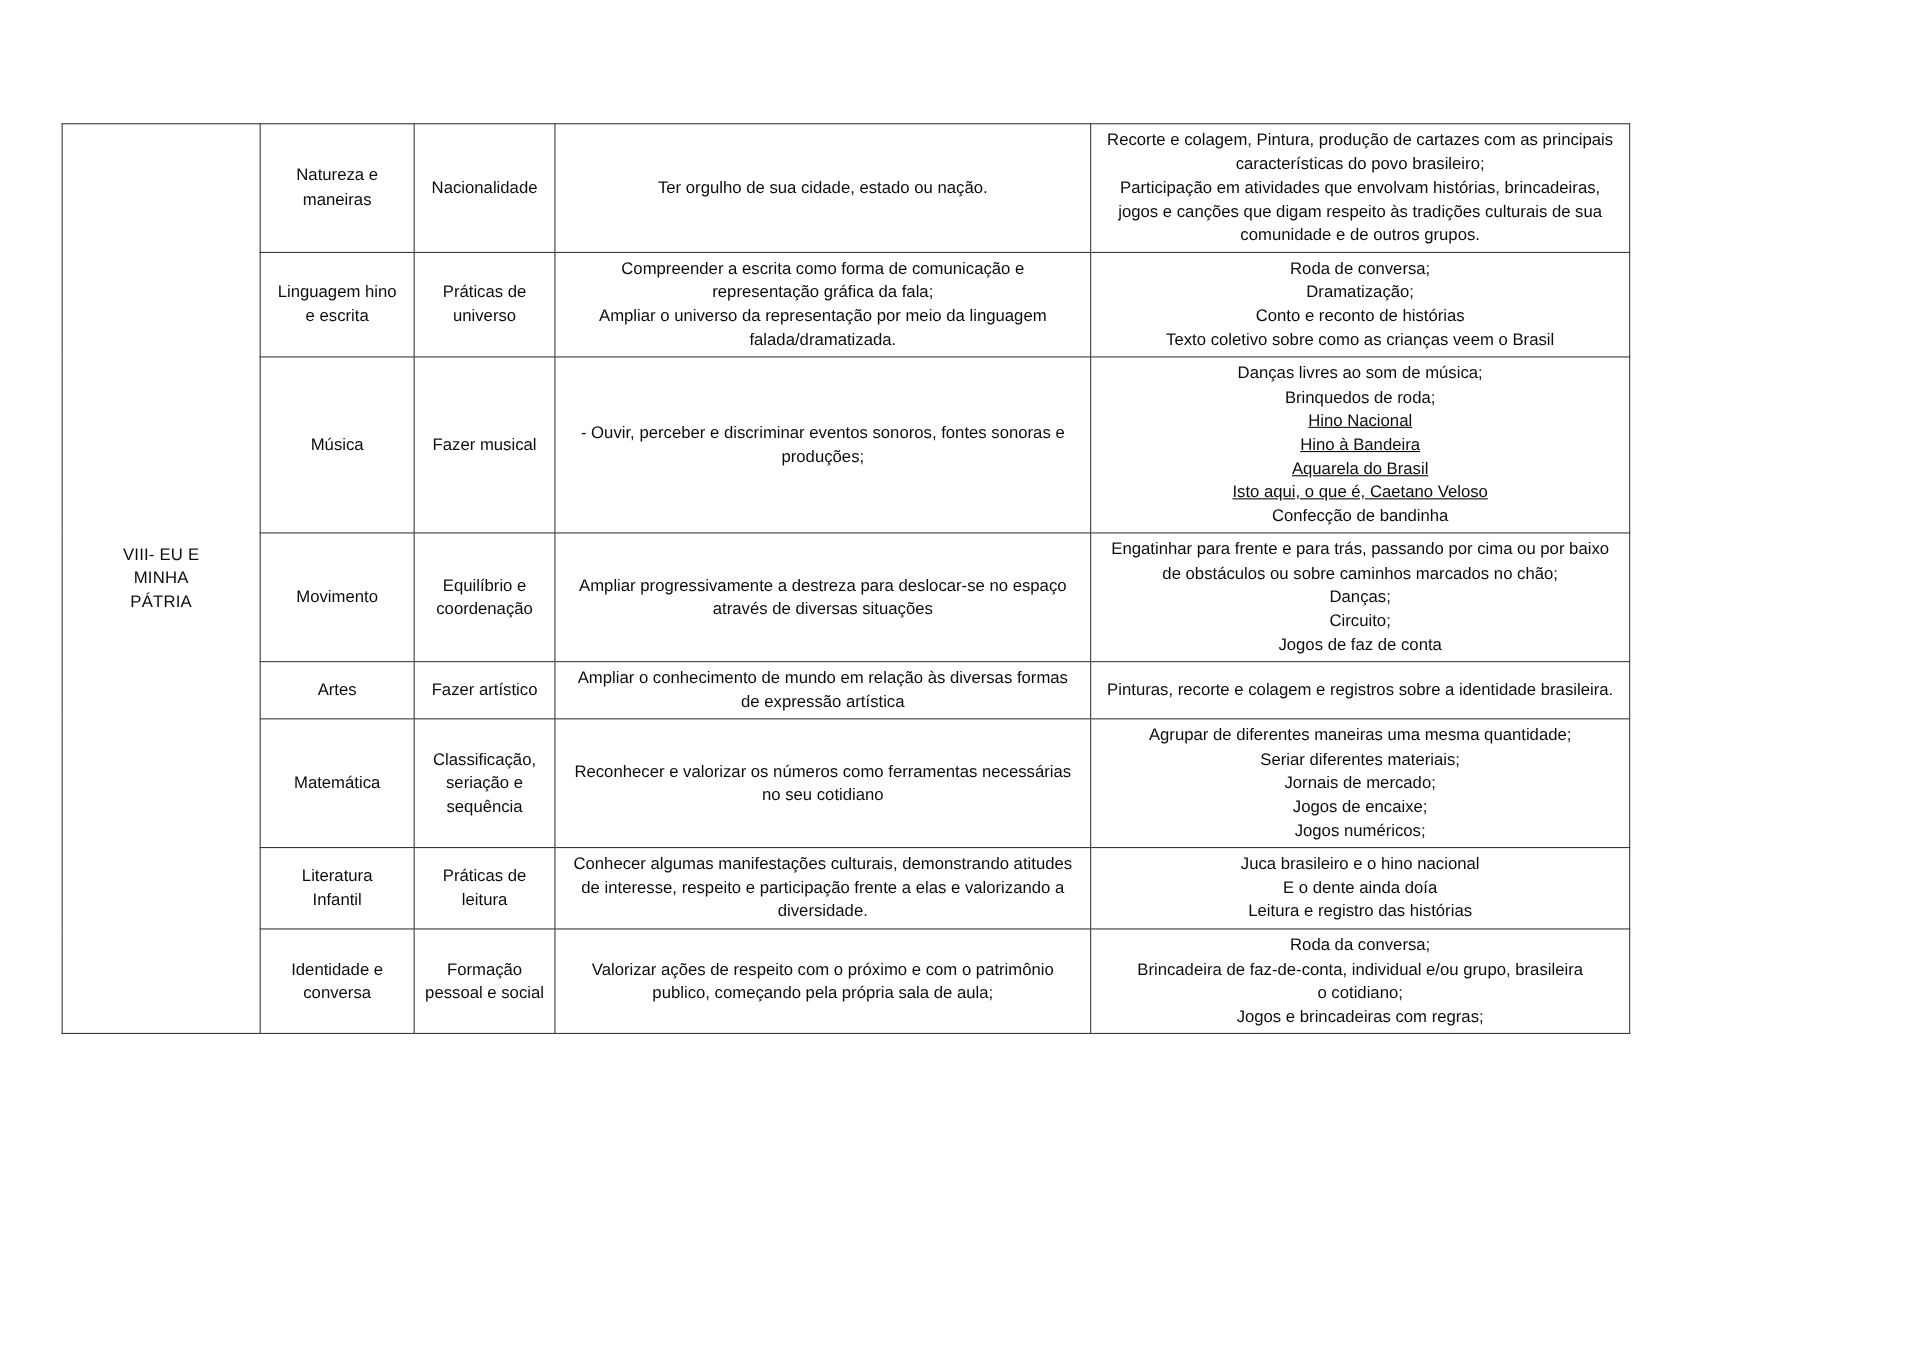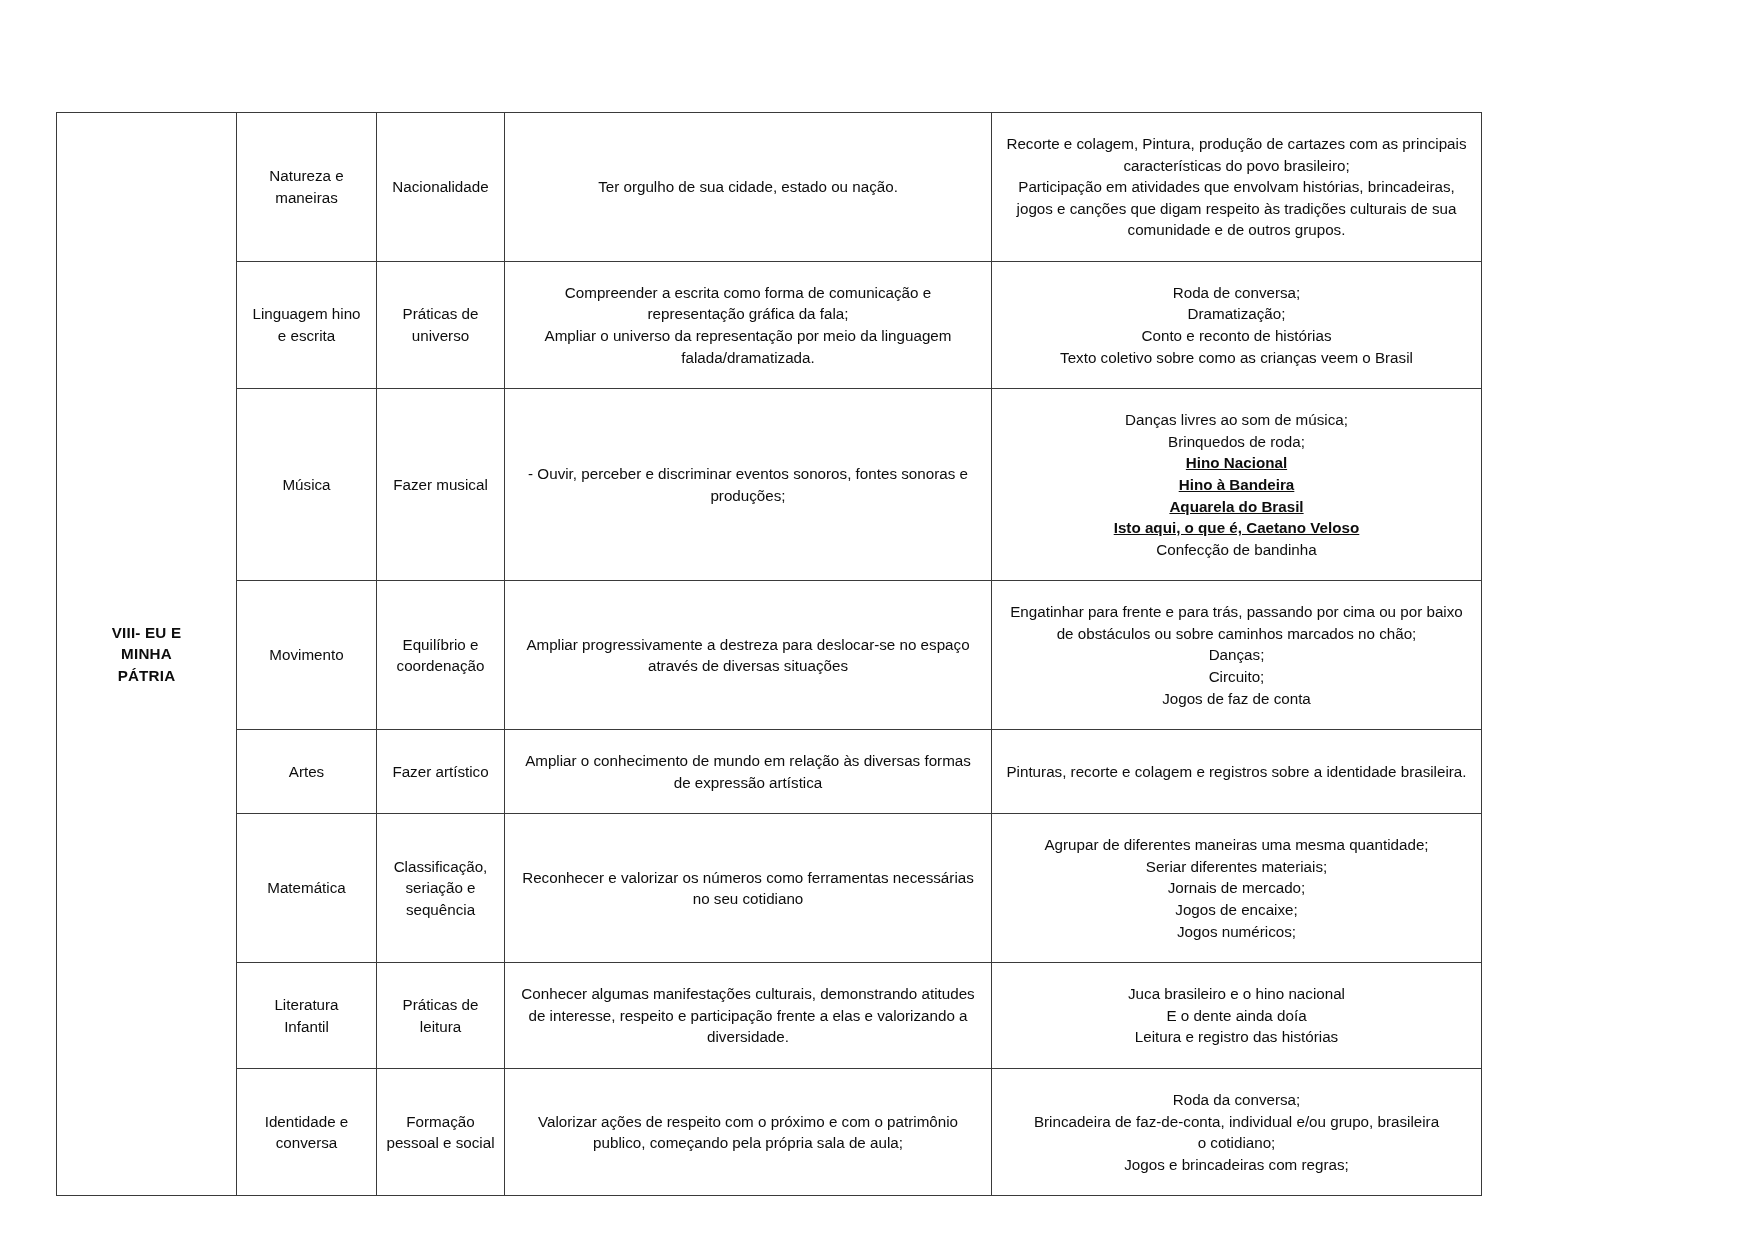"Recorte e colagem, Pintura, produção" table.curriculum td { padding: 20px 8px -> 4px 8px }
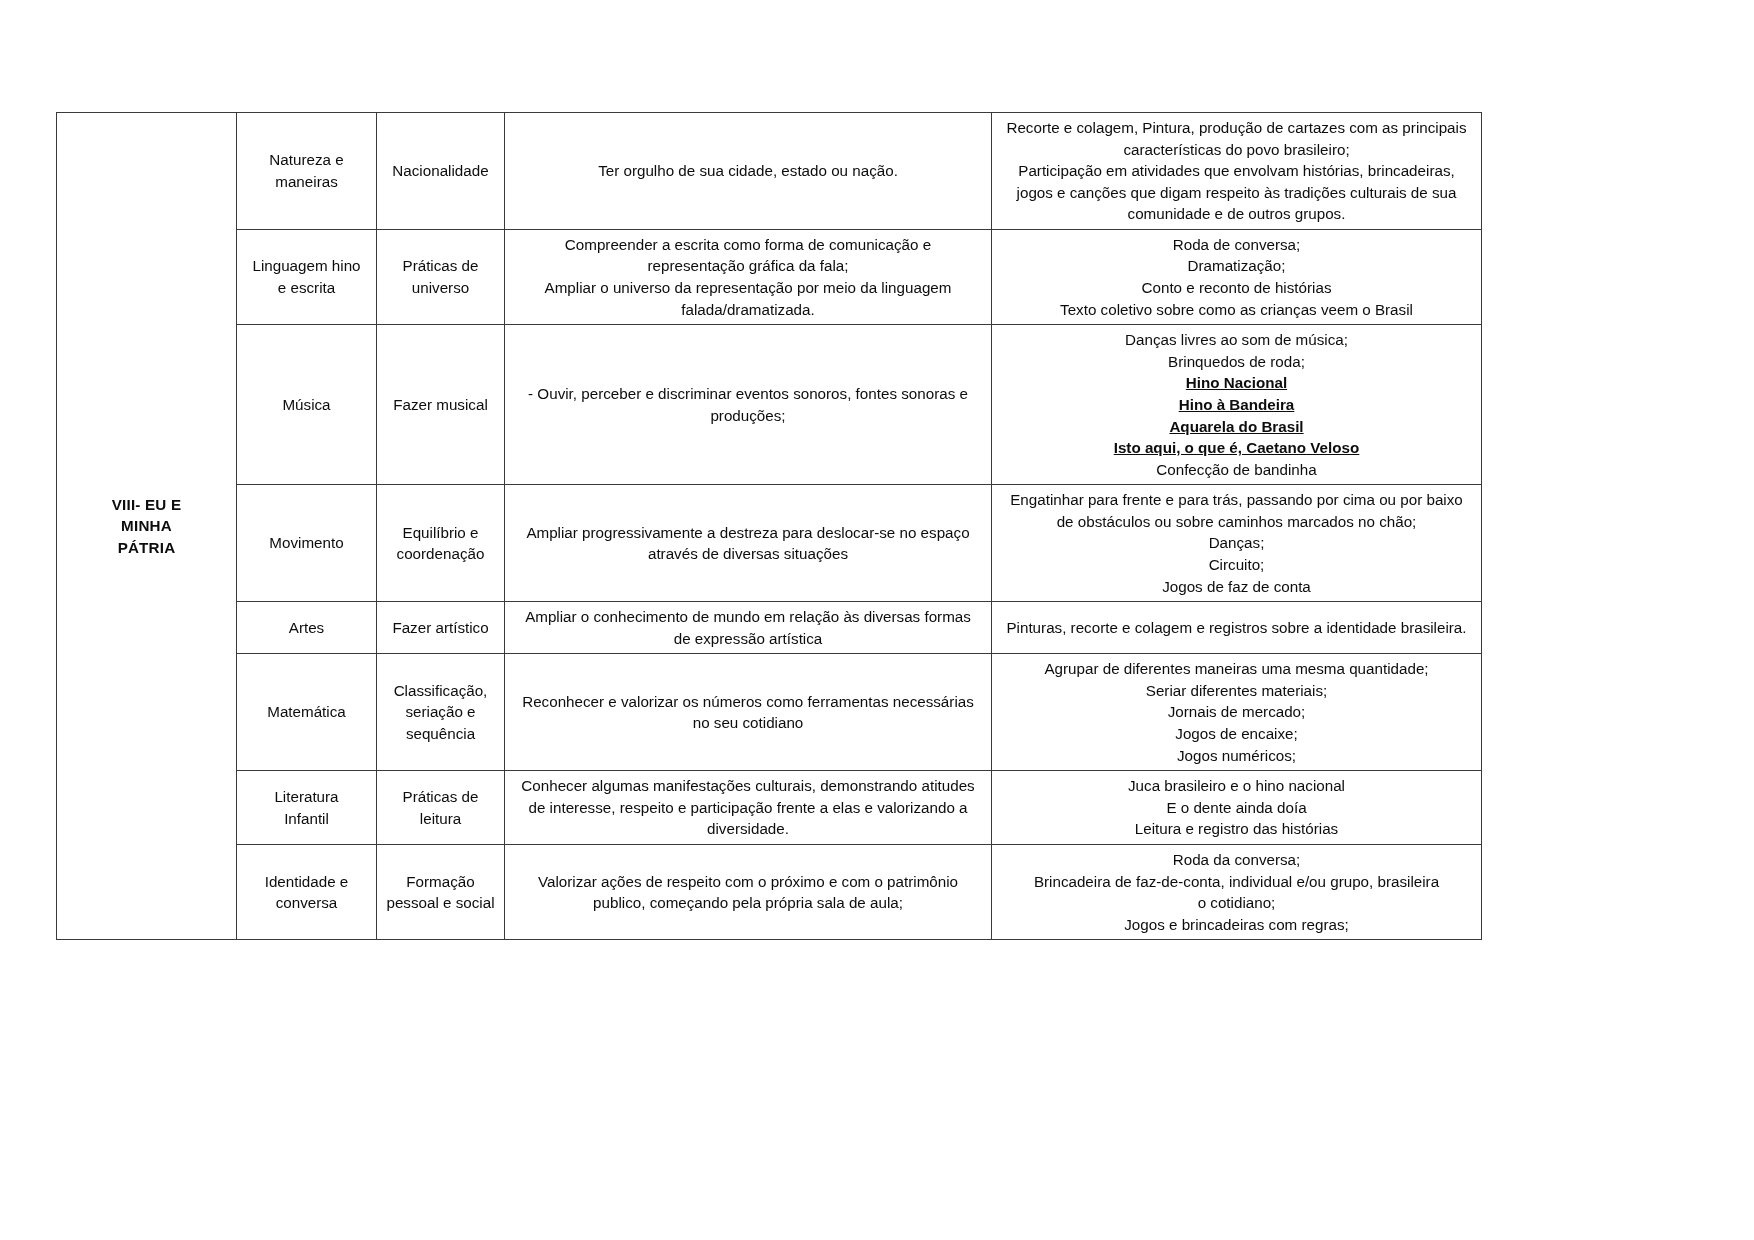"Hino Nacional" .line.em { font-weight: bold -> normal }
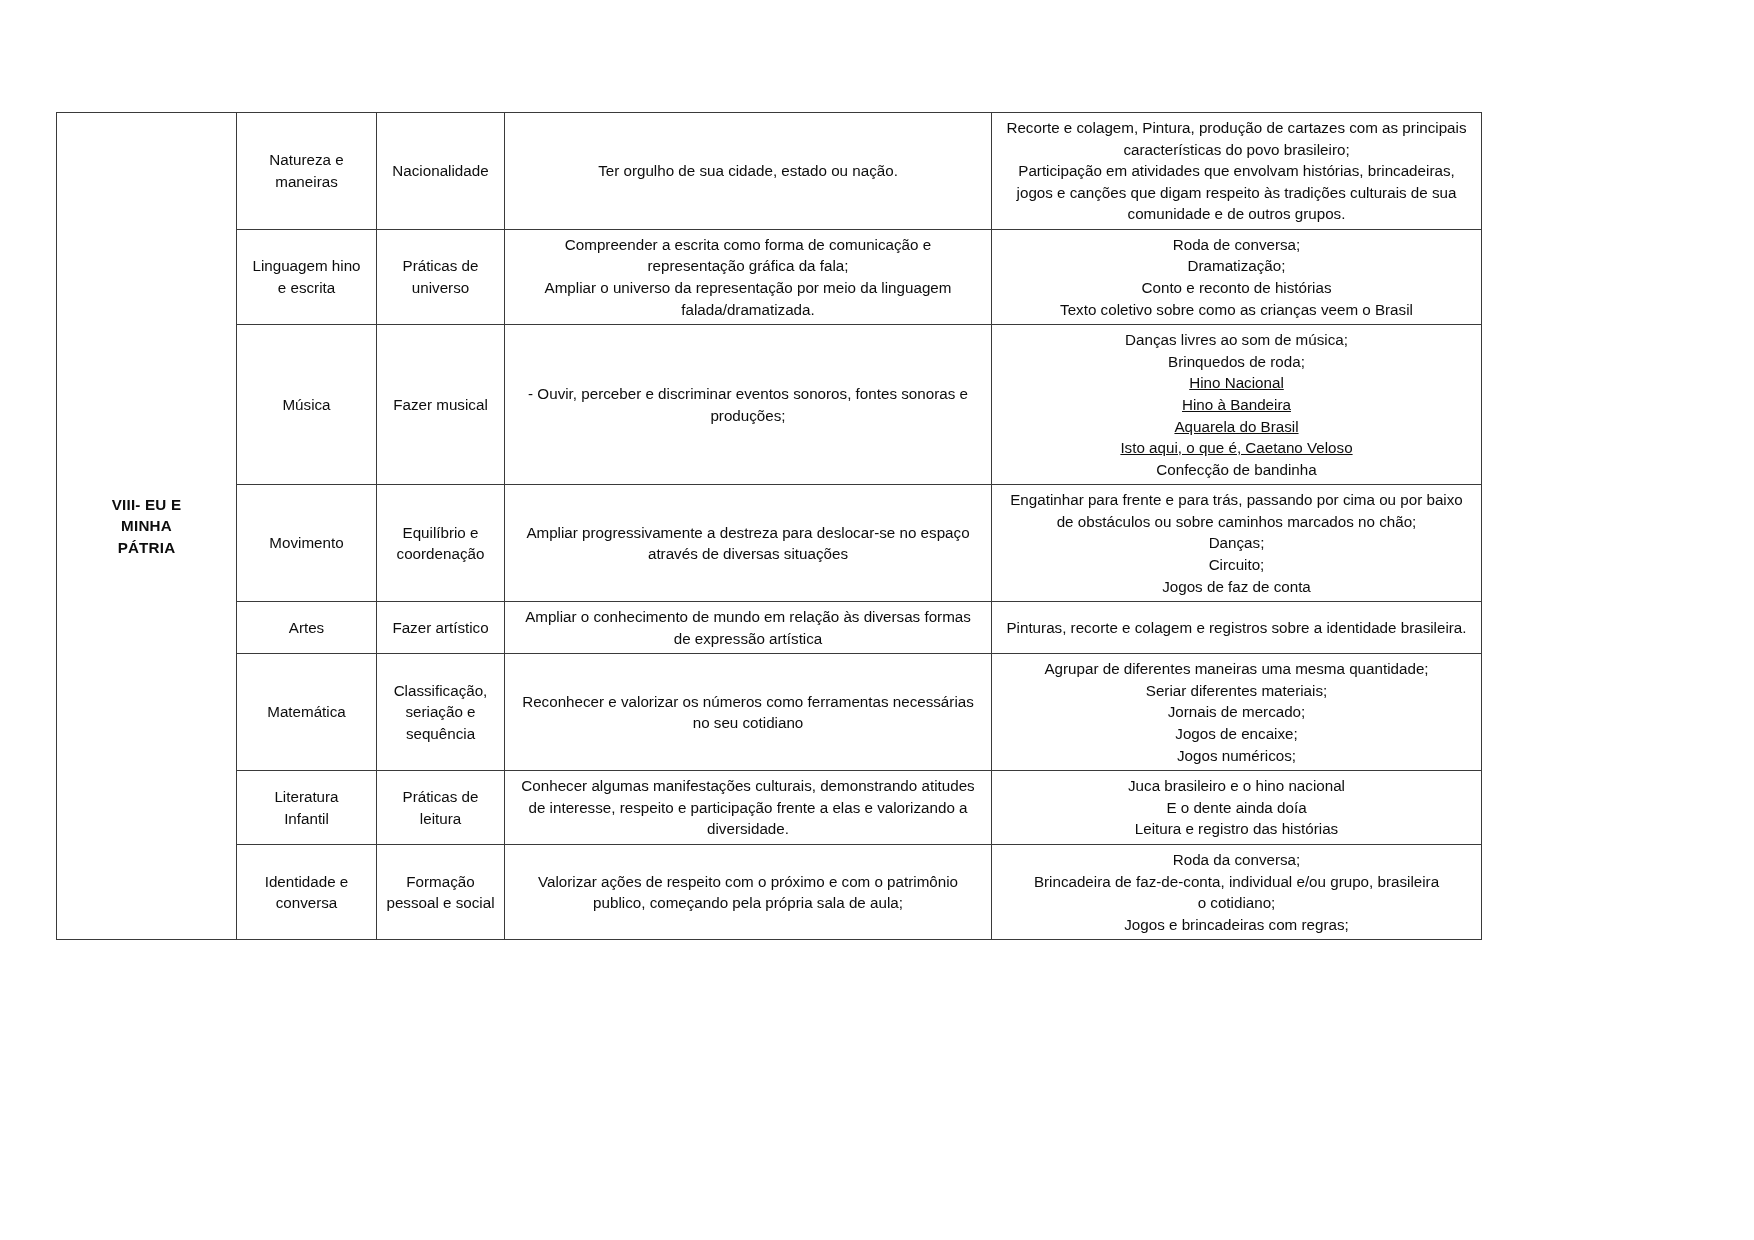"VIII- EU E" td.theme-cell { font-weight: bold -> normal }
